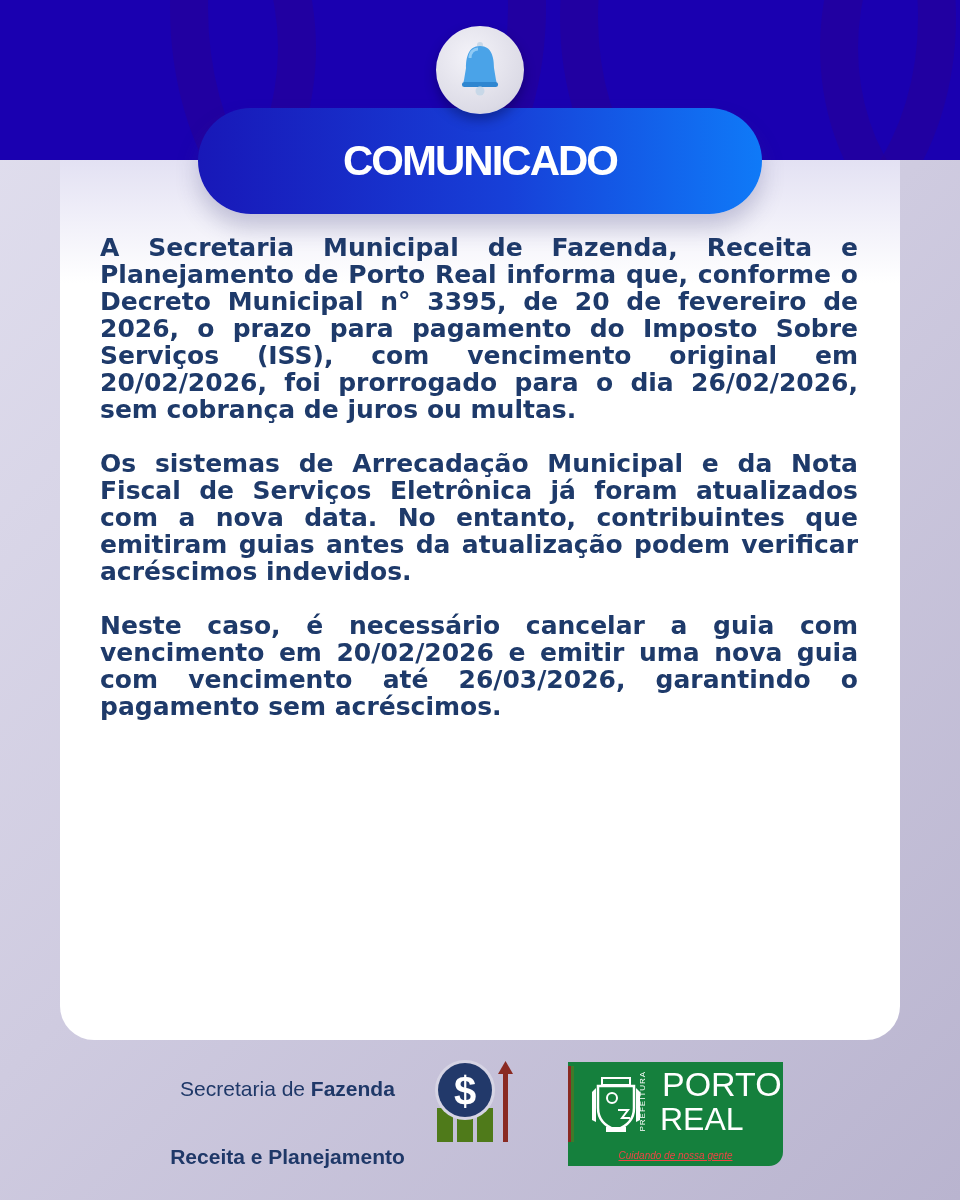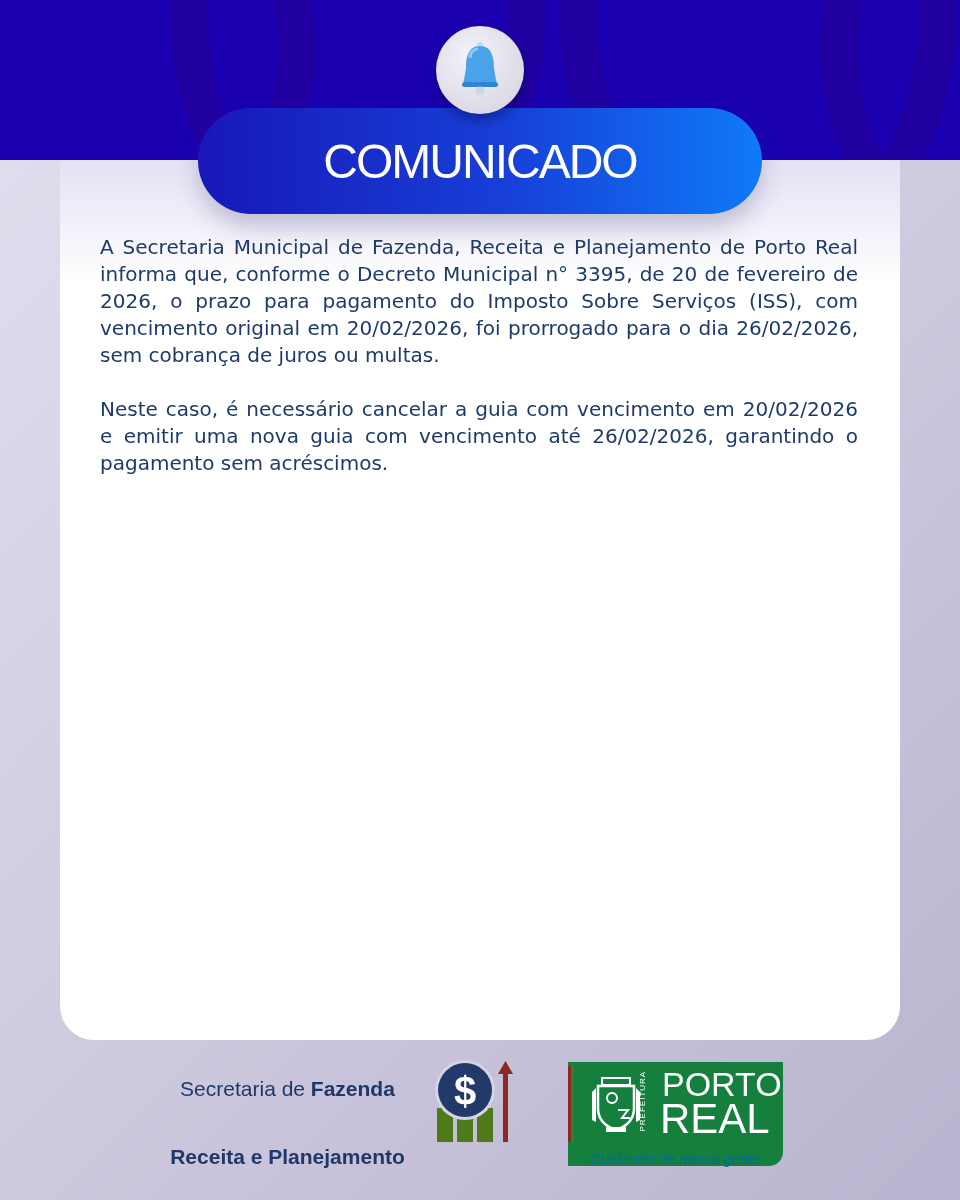"COMUNICADO" .title-pill span { font-size: 48px -> 42px; font-weight: normal -> bold }
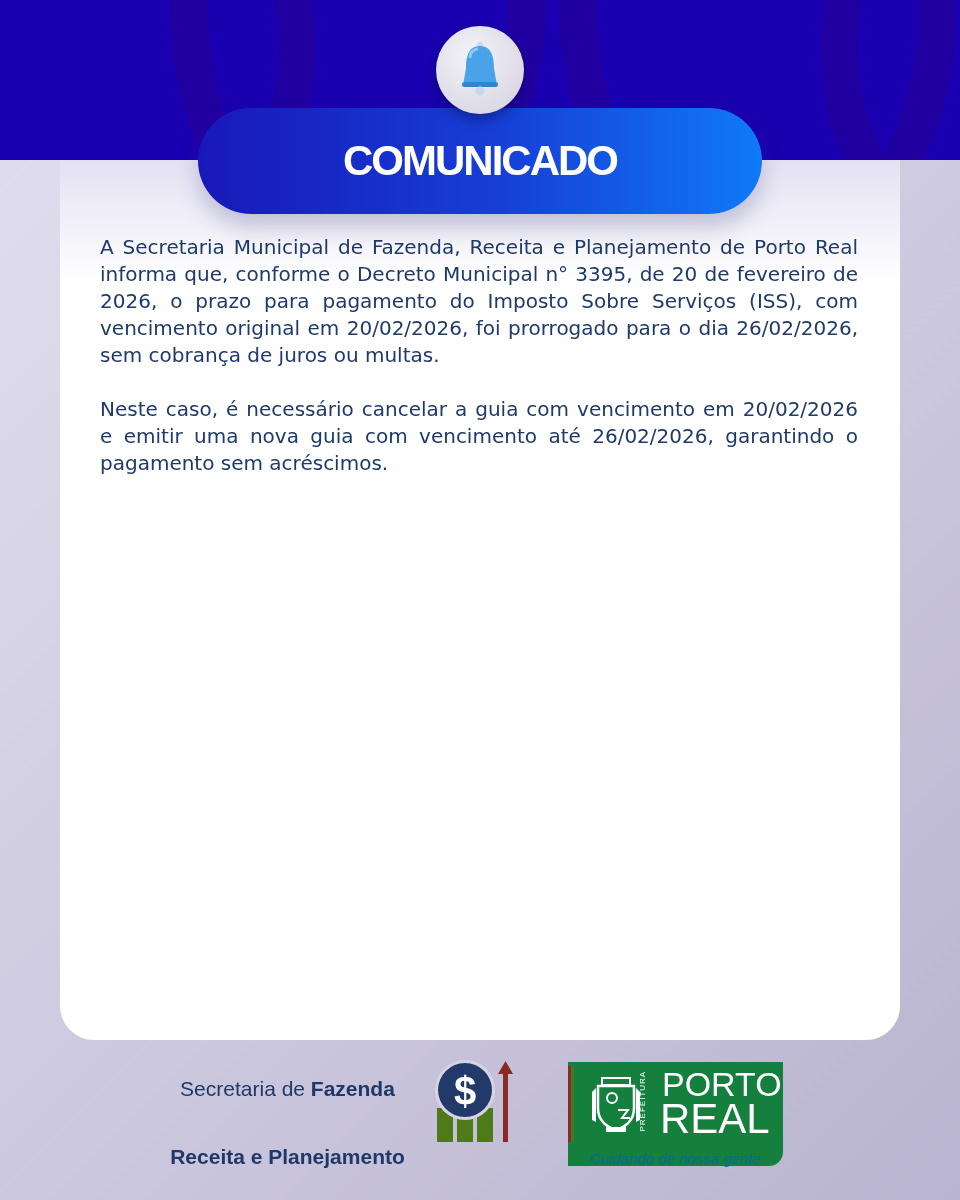"A Secretaria Municipal de Fazenda," .body-text { font-size: 20px -> 25px; font-weight: normal -> bold }
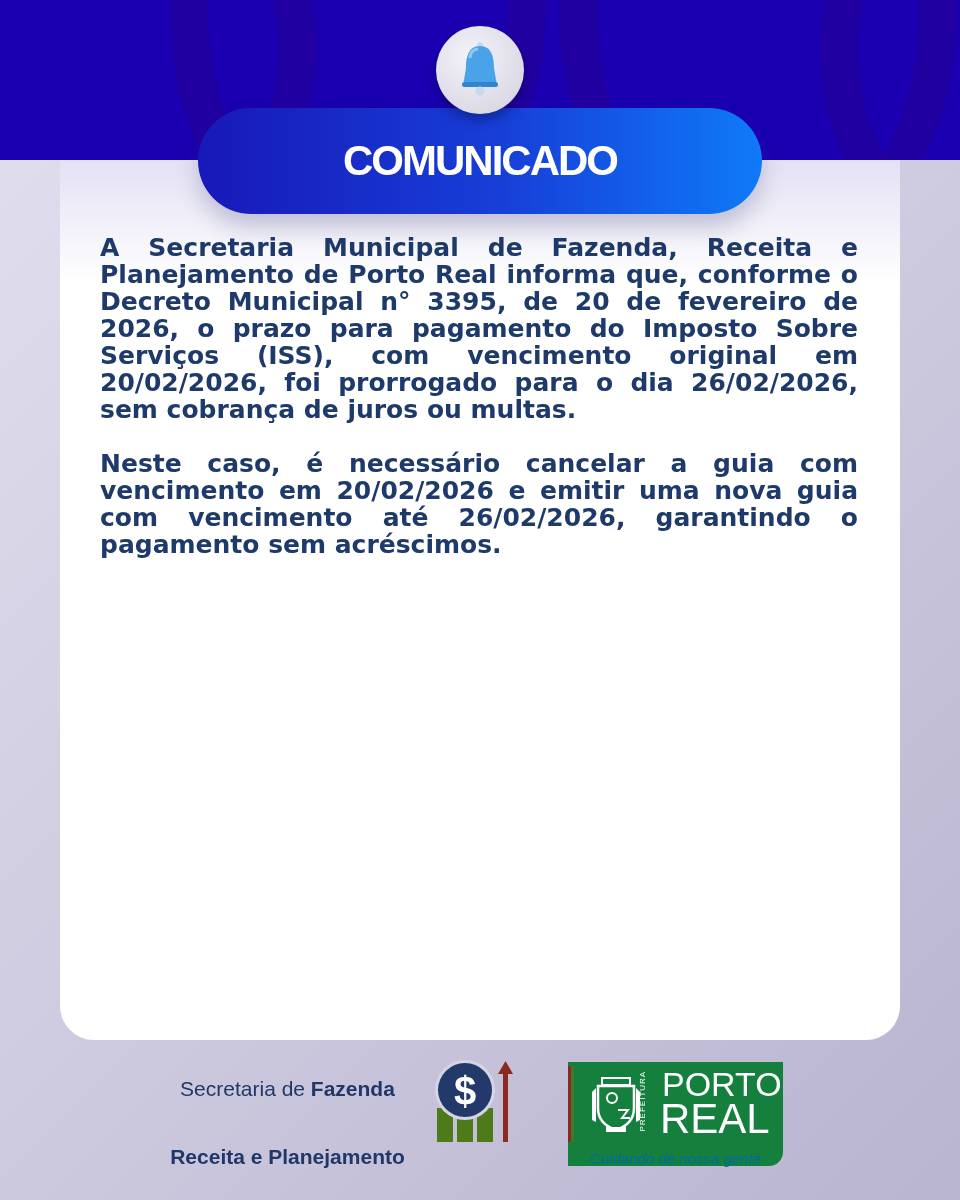"Os sistemas de Arrecadação Municipal" p { html: none -> <p>Os sistemas de Arrecadação Municipal e da Nota Fiscal de Serviços Eletrônica já foram atualizados com a nova data. No entanto, contribuintes que emitiram guias antes da atualização podem verificar acréscimos indevidos.</p> }
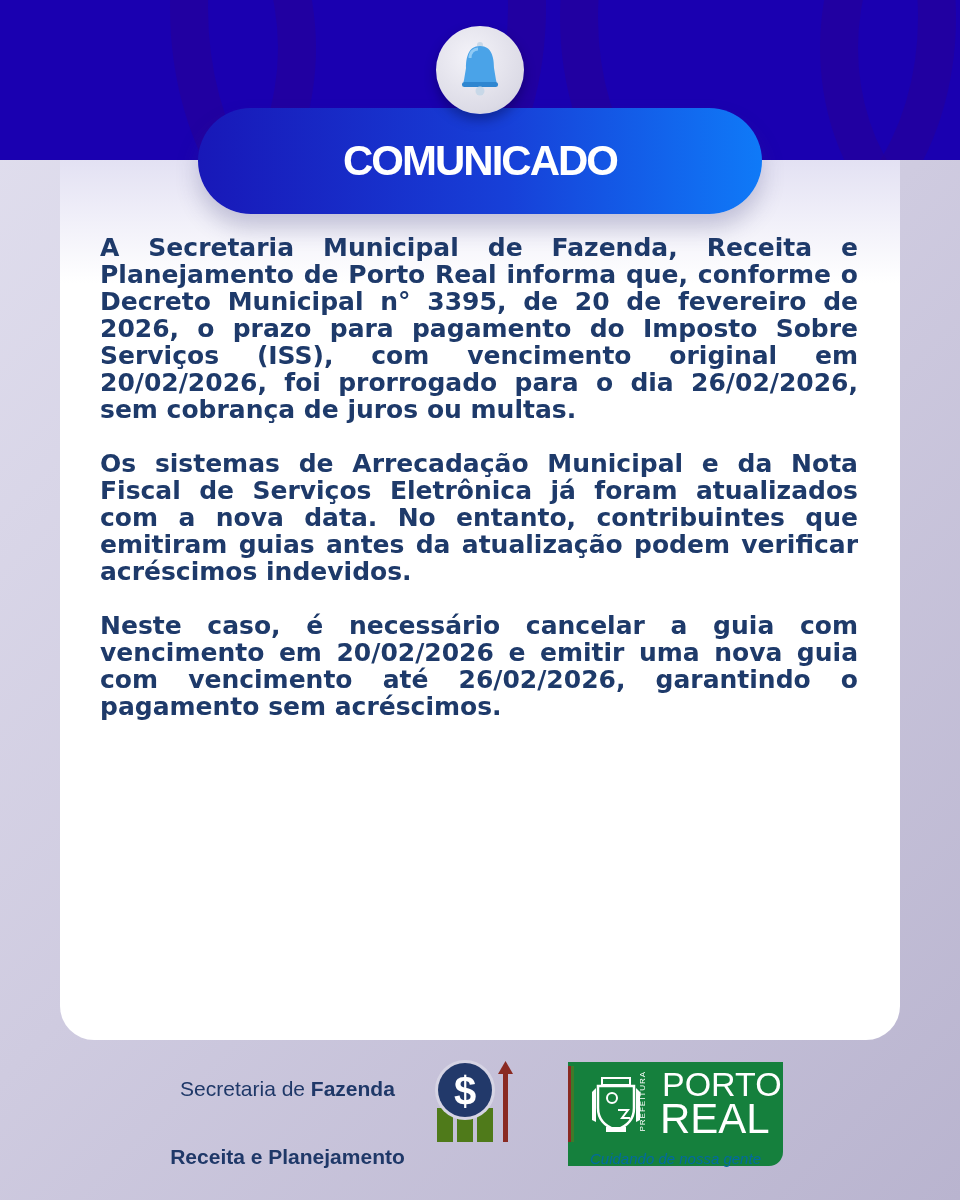"Neste caso, é necessário cancelar" p { text: 26/02/2026 -> 26/03/2026 }
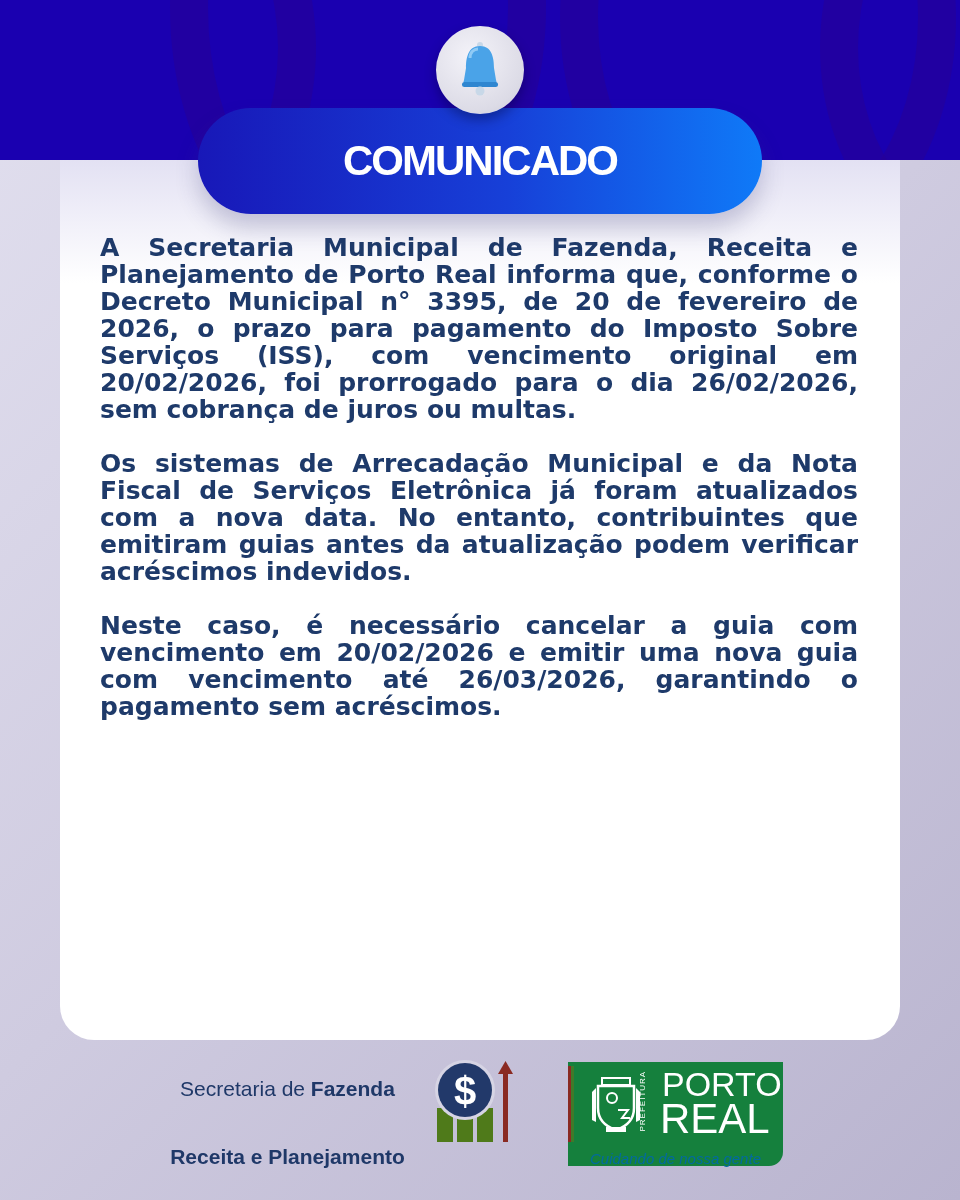"REAL" .pr-real { font-size: 42px -> 32px }
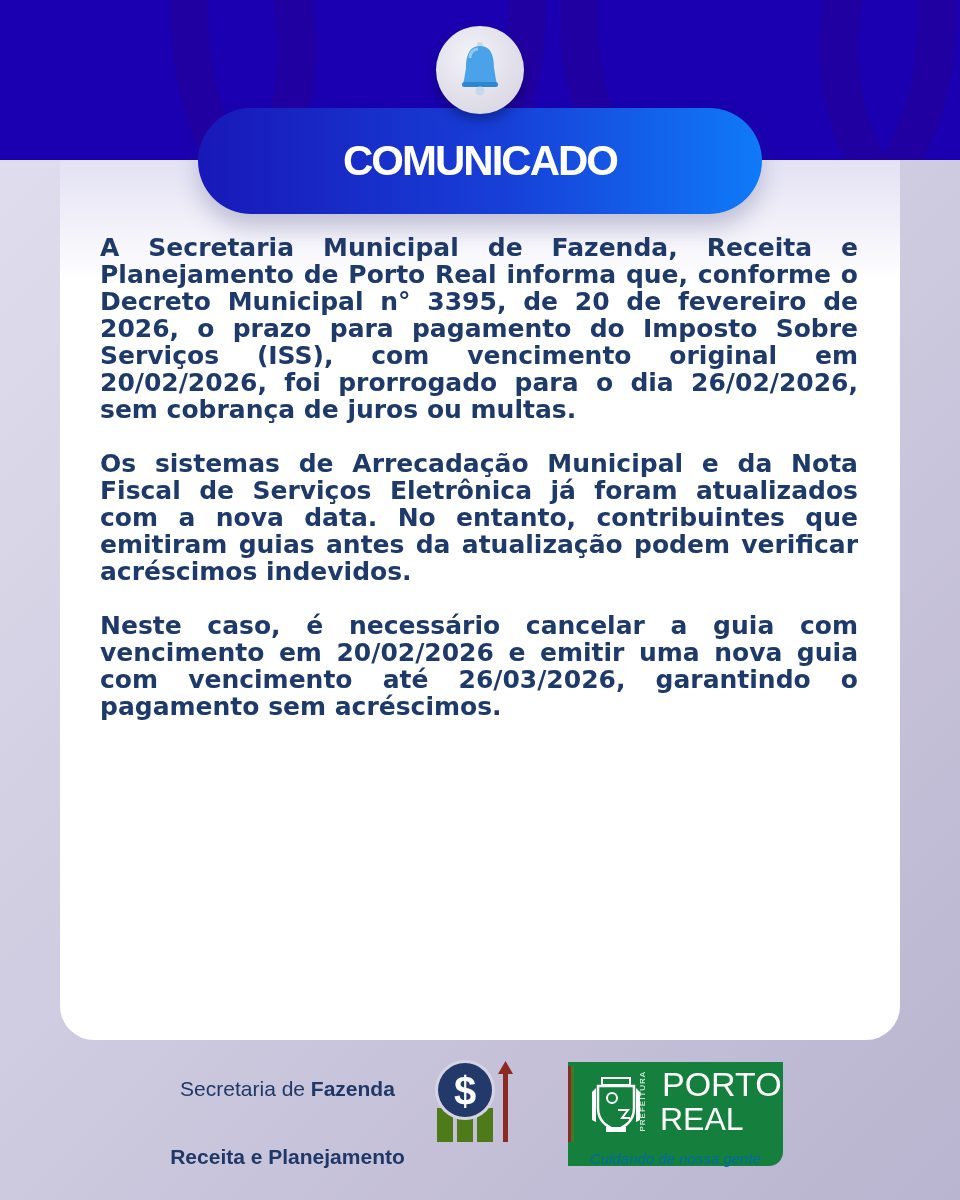"Cuidando de nossa gente" .pr-slogan { color: #0369a1 -> #ef4444; font-size: 15px -> 10px; text-decoration: none -> underline }
